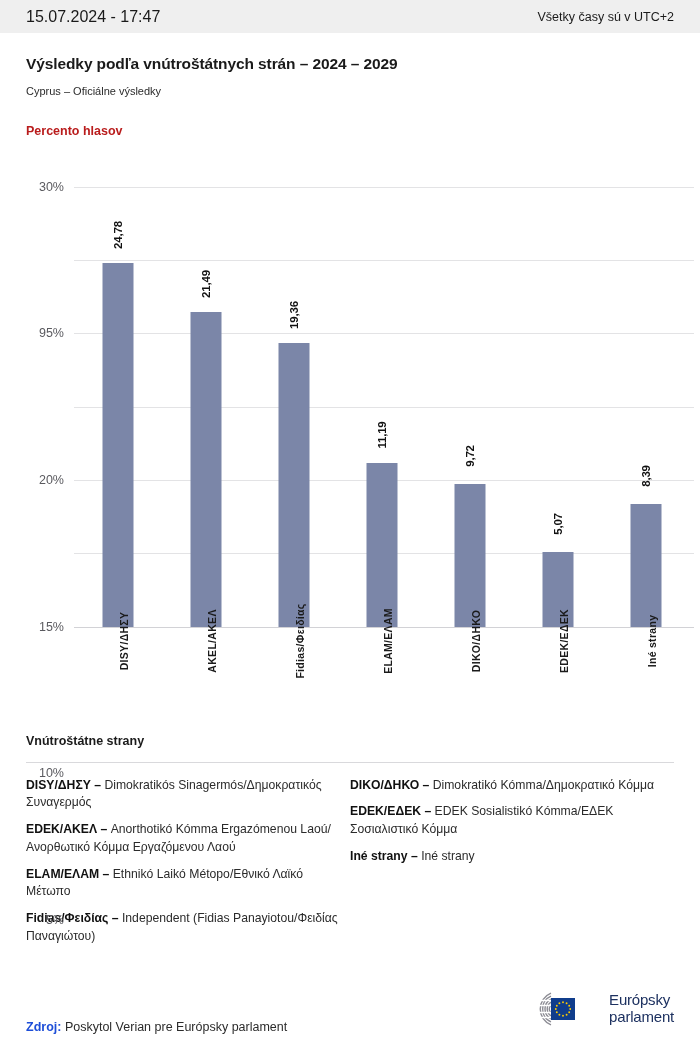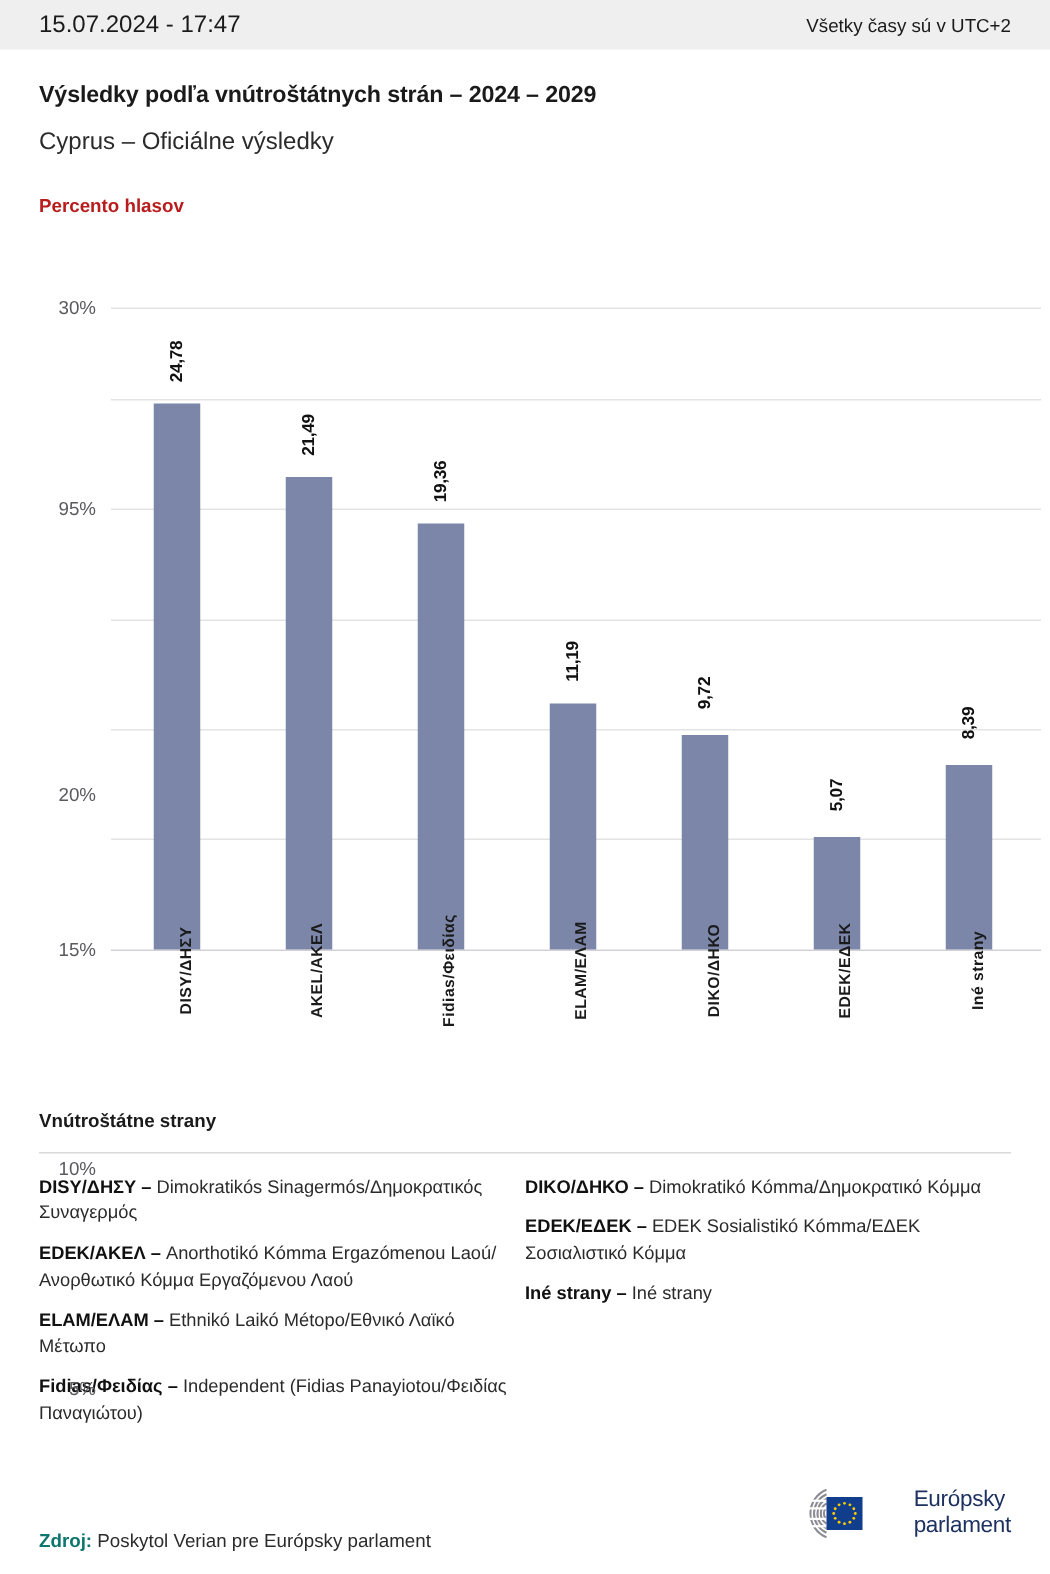"Cyprus – Oficiálne výsledky" .title-sub { font-size: 16px -> 11px }
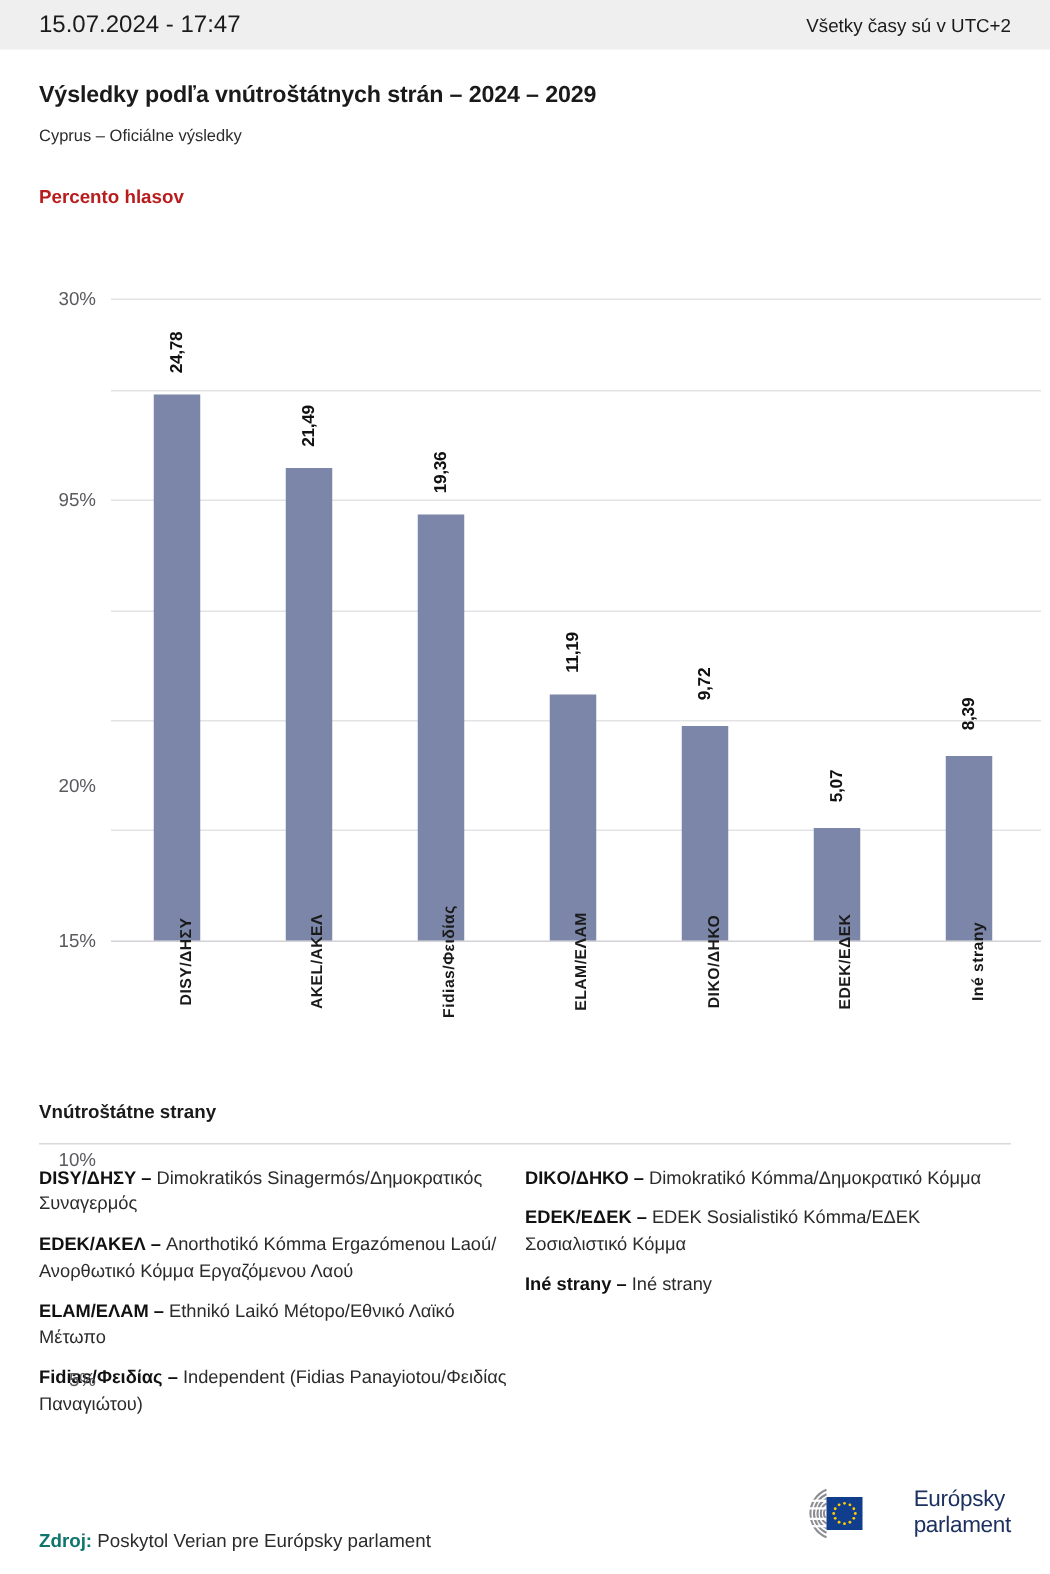"30%" div.gridline { top: 12px -> 0px }
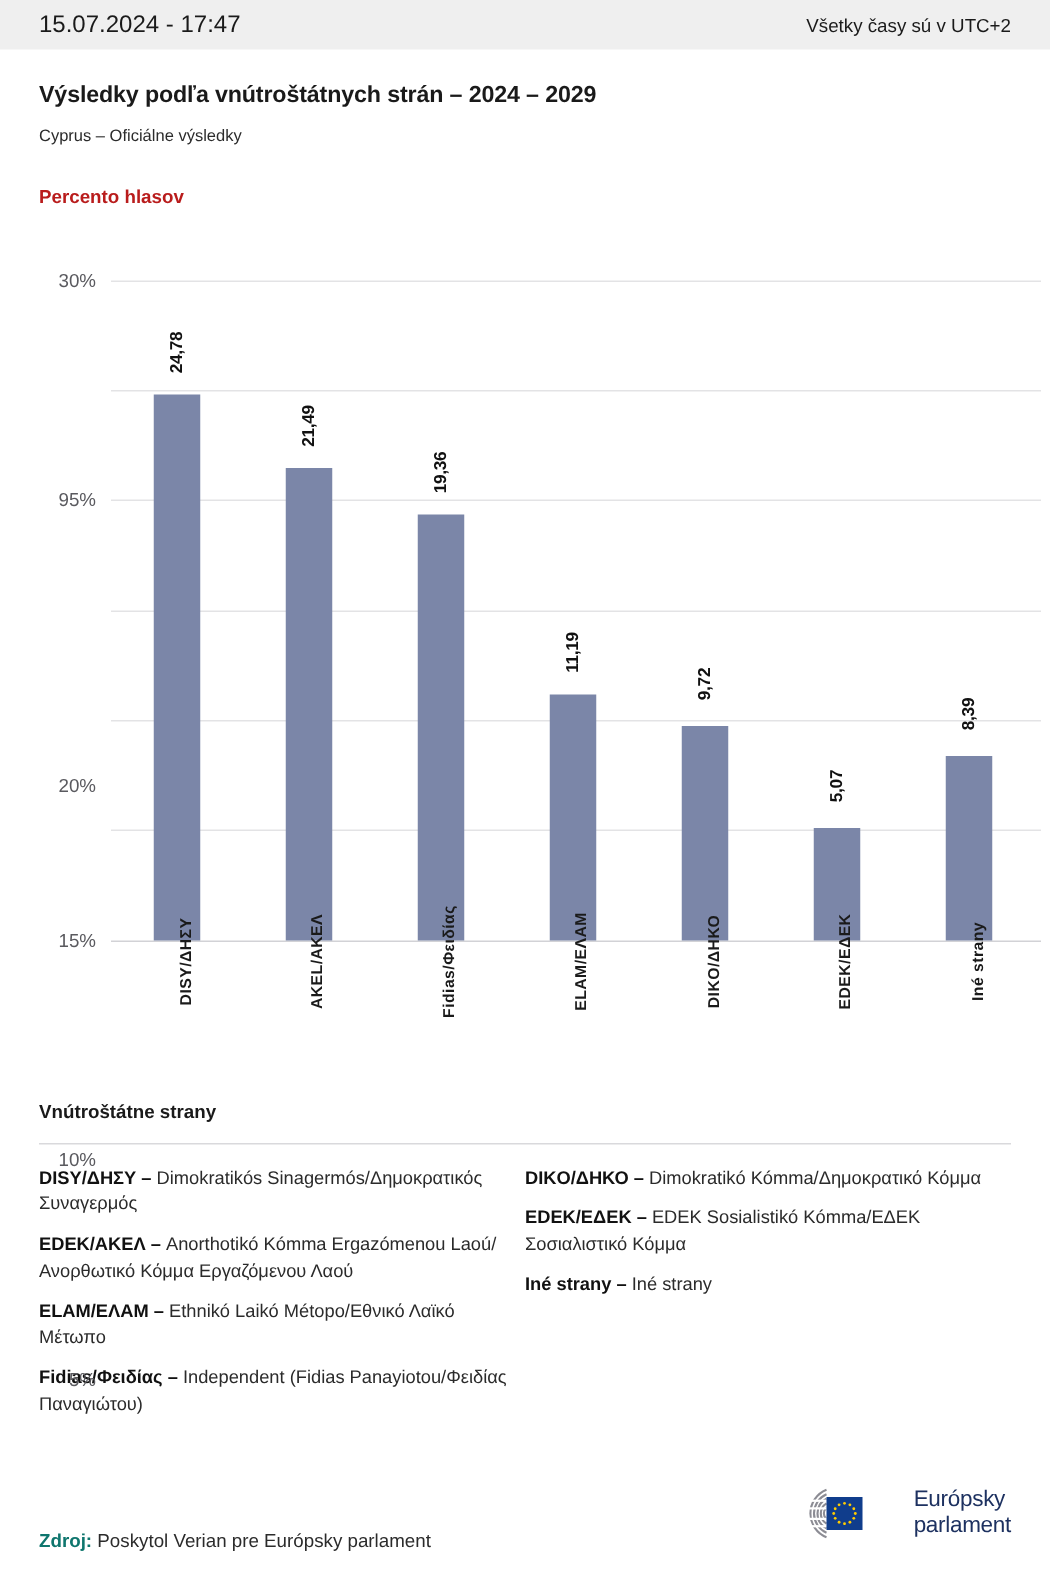"20%" div.ytick { margin-top: 44px -> none }
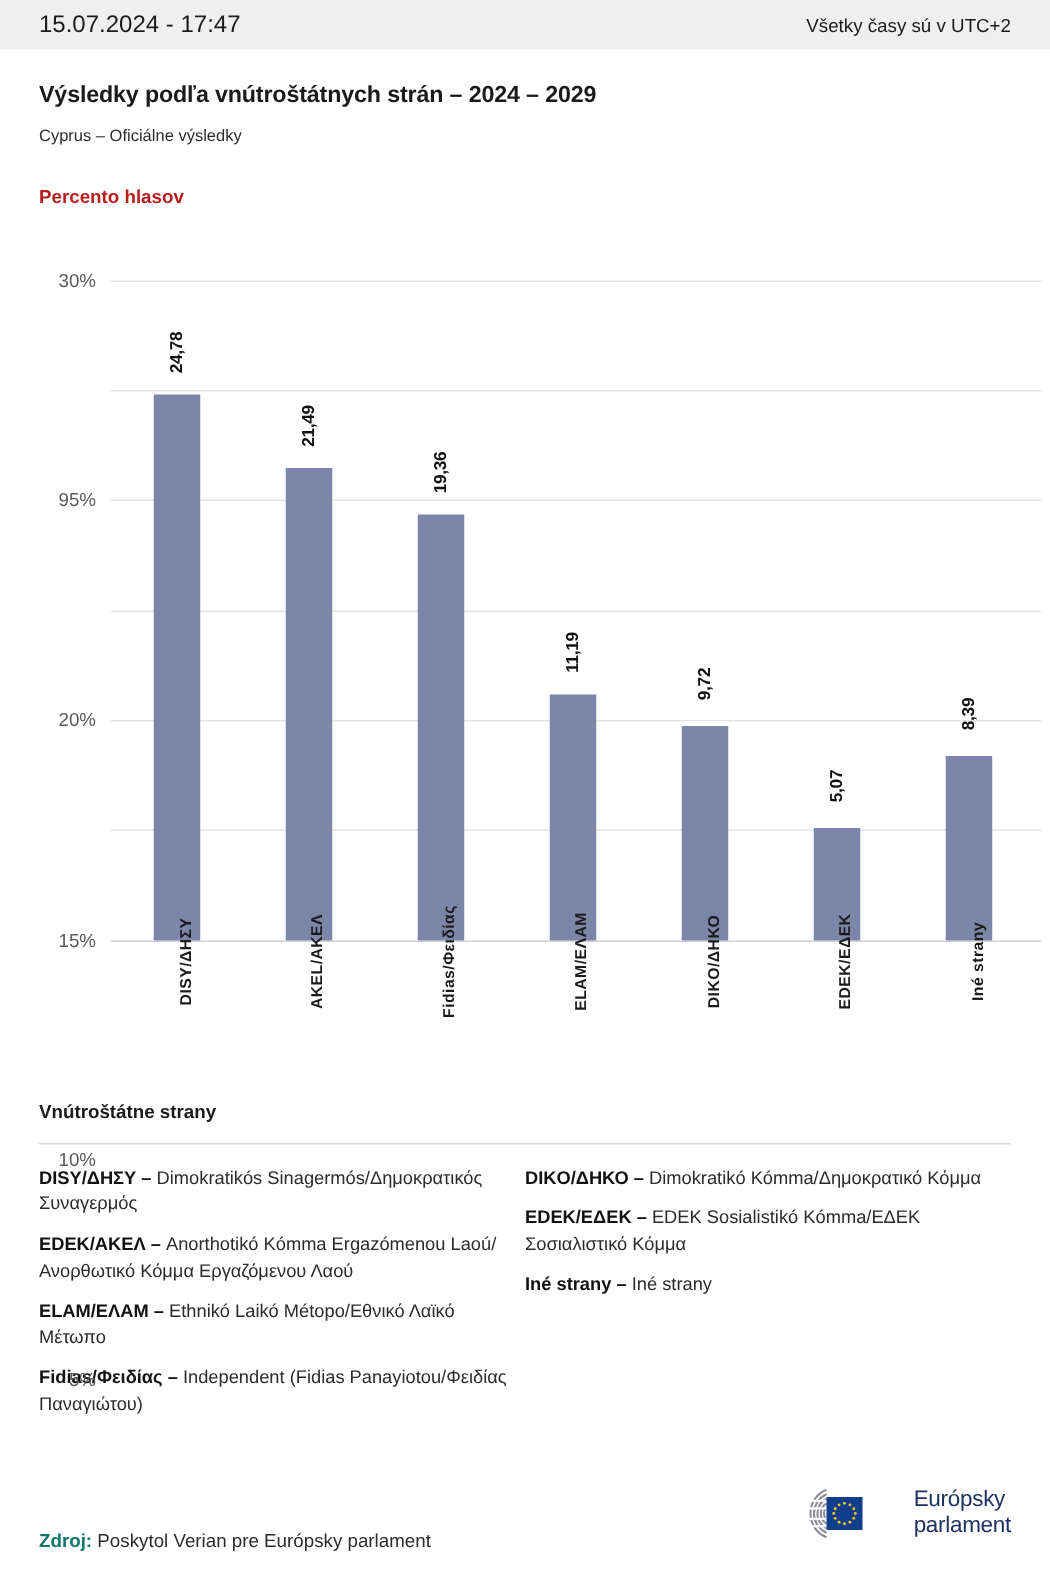"Zdroj:" .source b { color: #0f766e -> #1d4ed8 }
